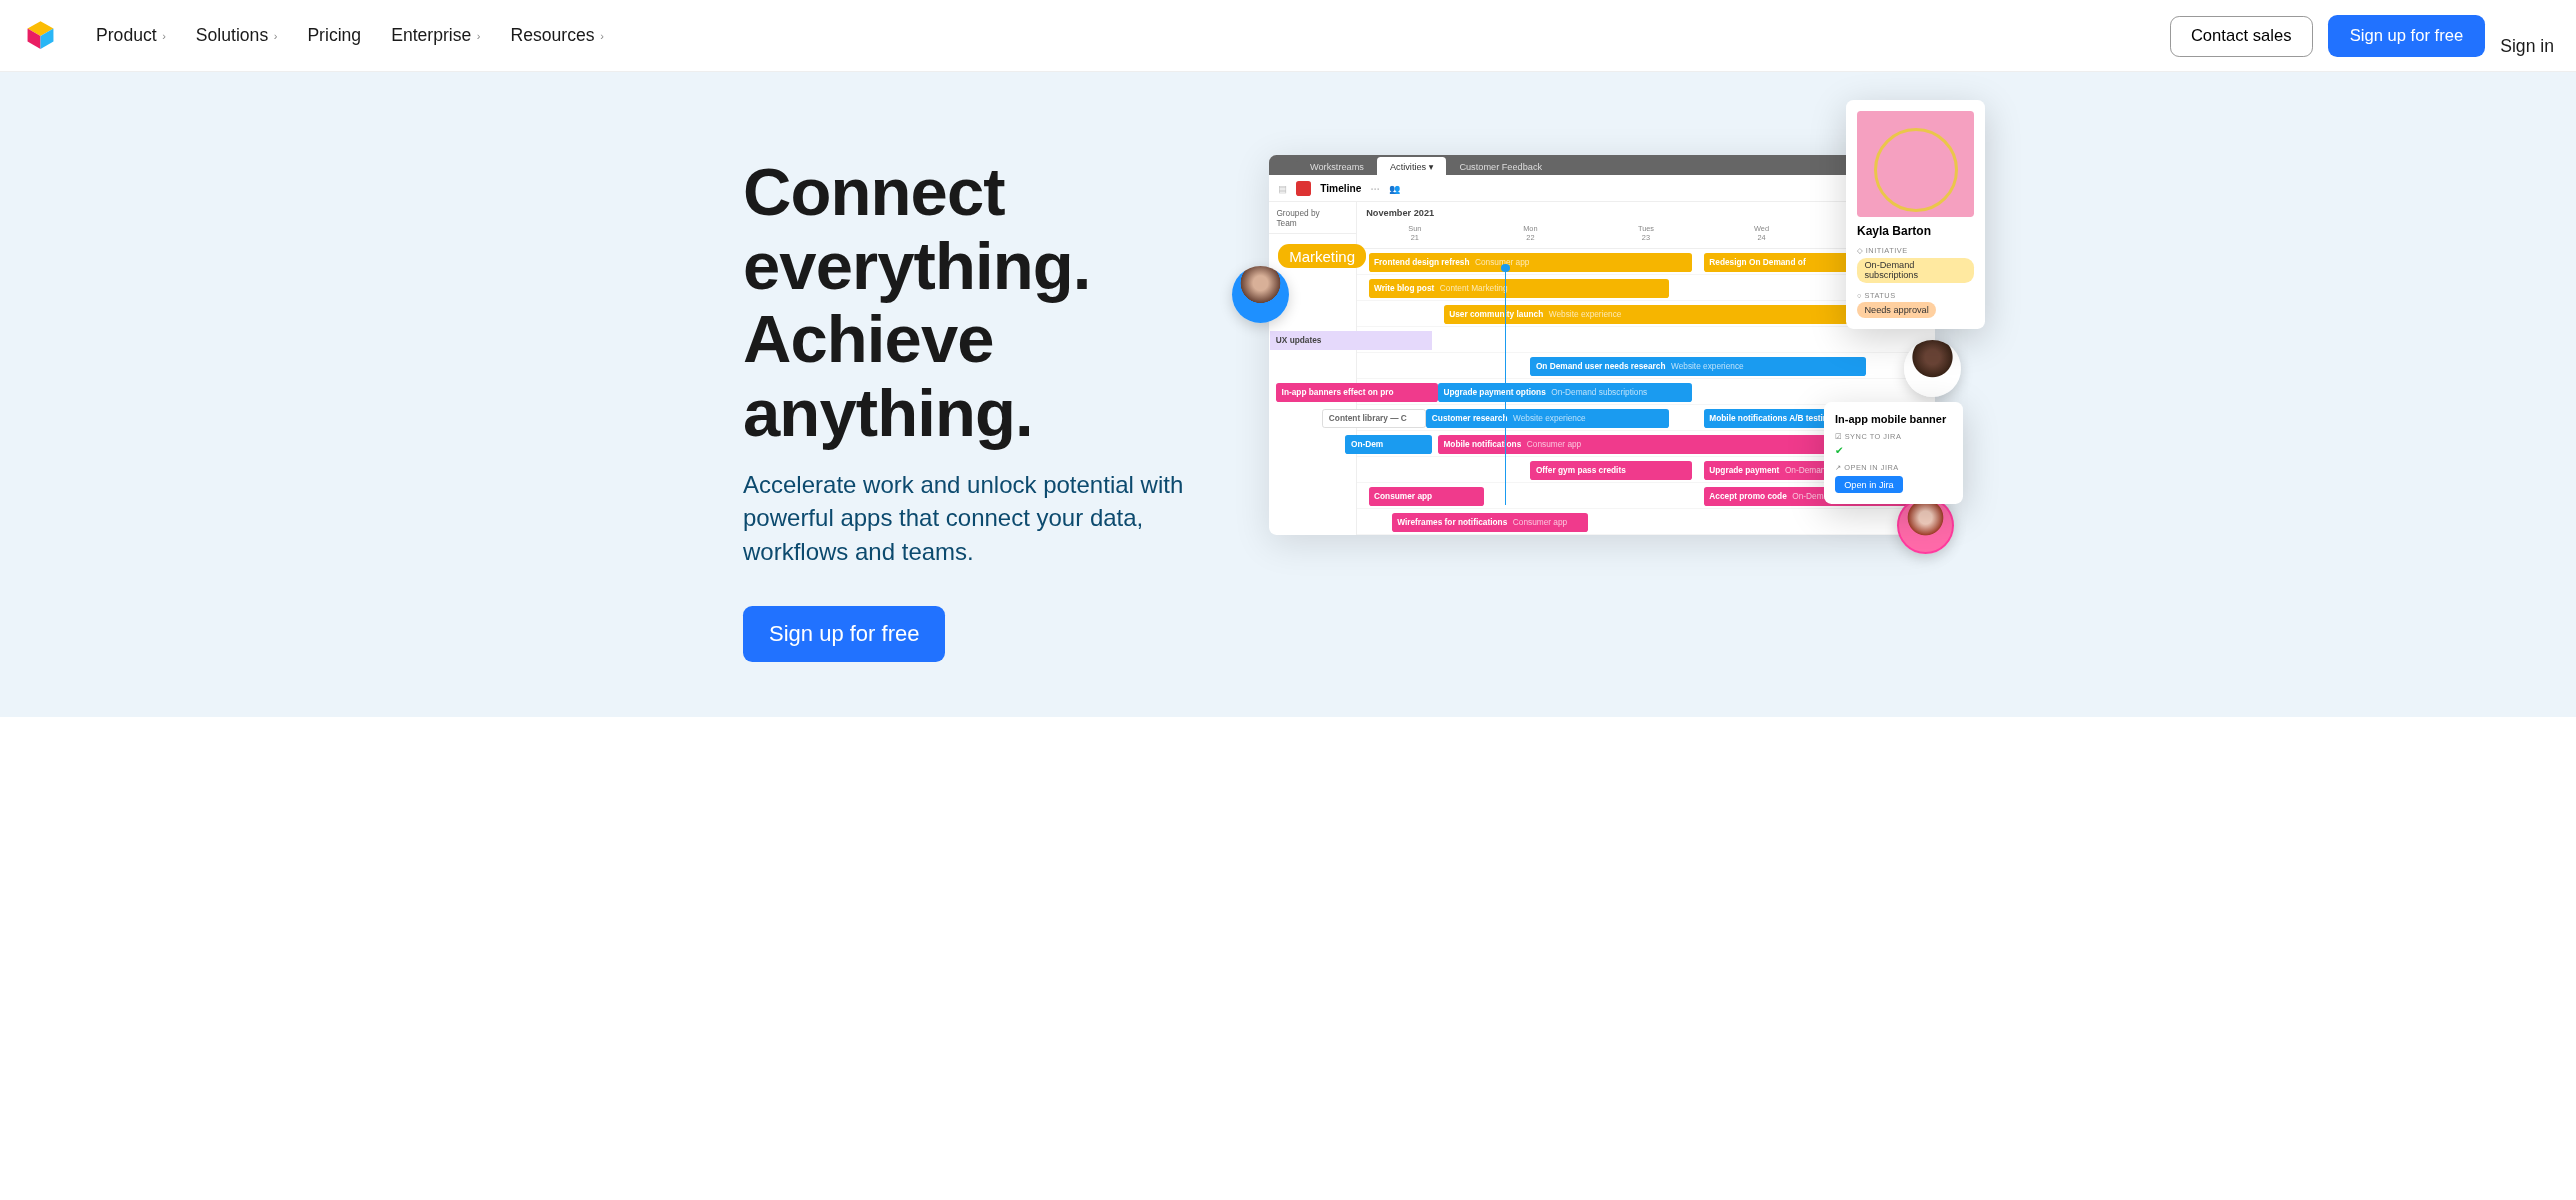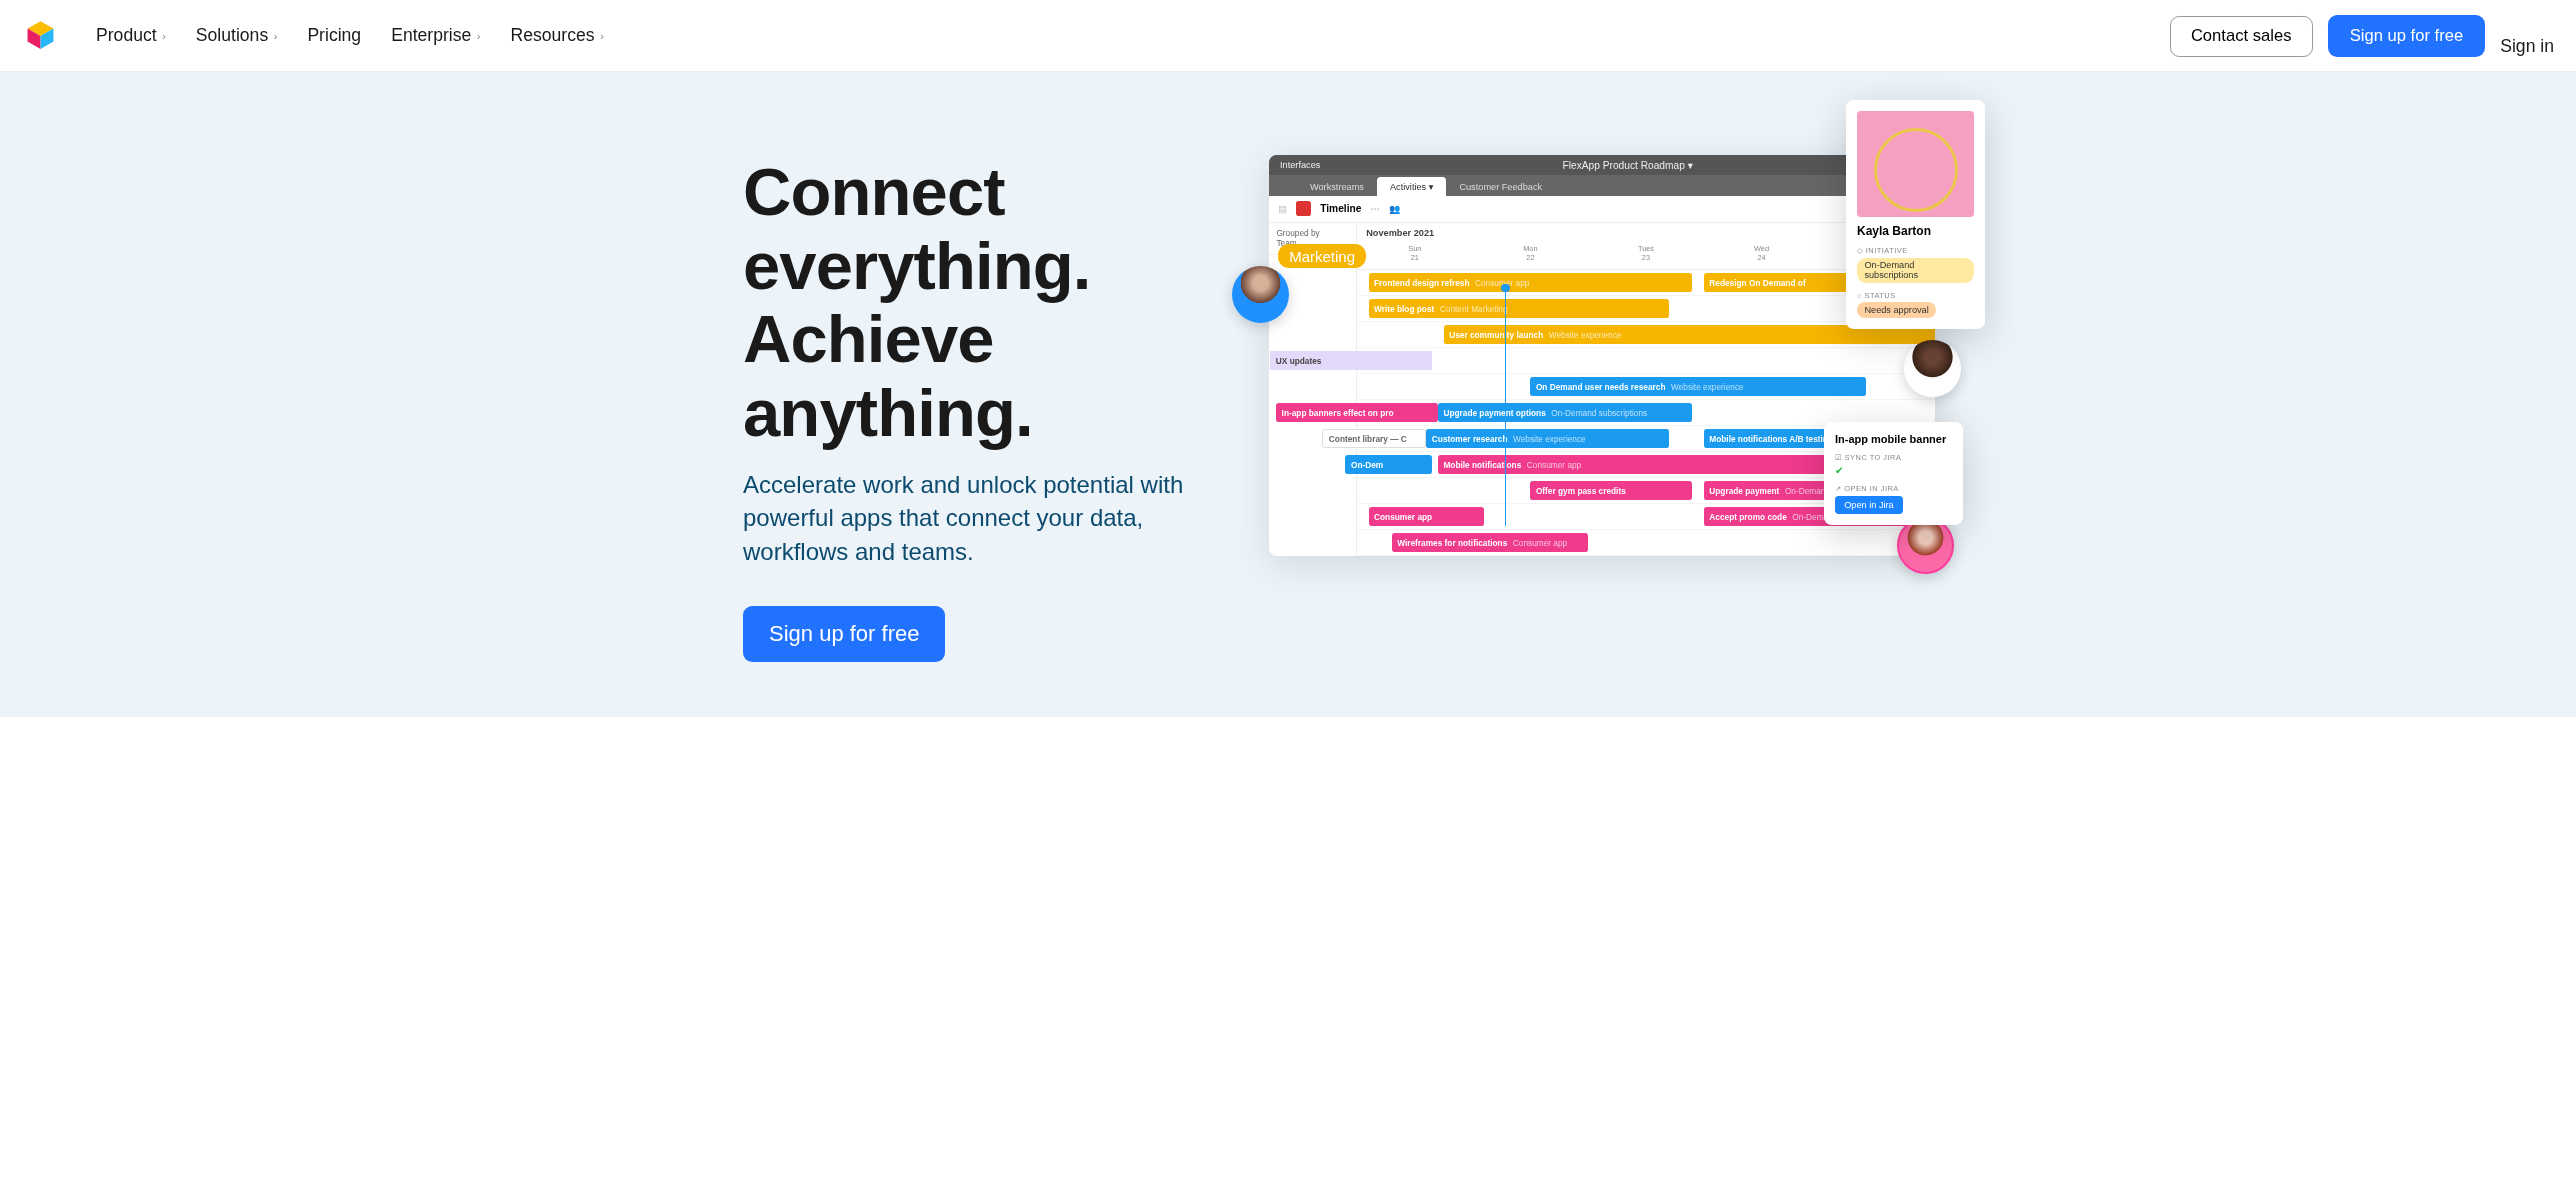"Interfaces" div.mock-titlebar { html: <div> <span>Interfaces</span> <span><span>FlexApp Product Roadmap</span> ▾</span> </div> -> none }
